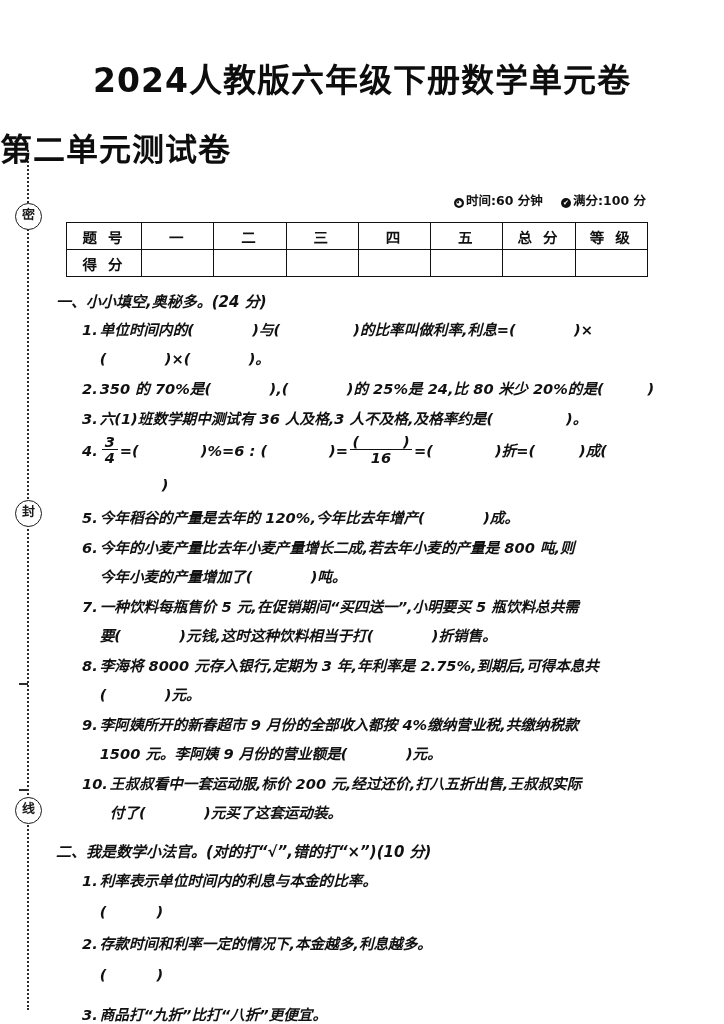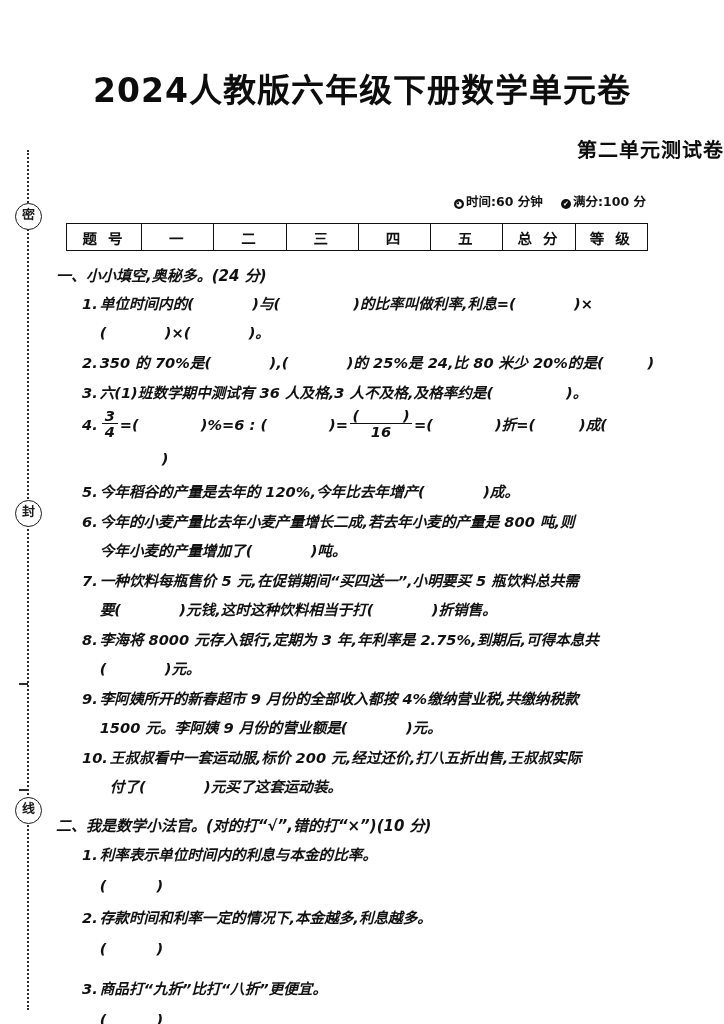"2024人教版六年级下册数学单元卷" .page { top: 12px -> 2px }
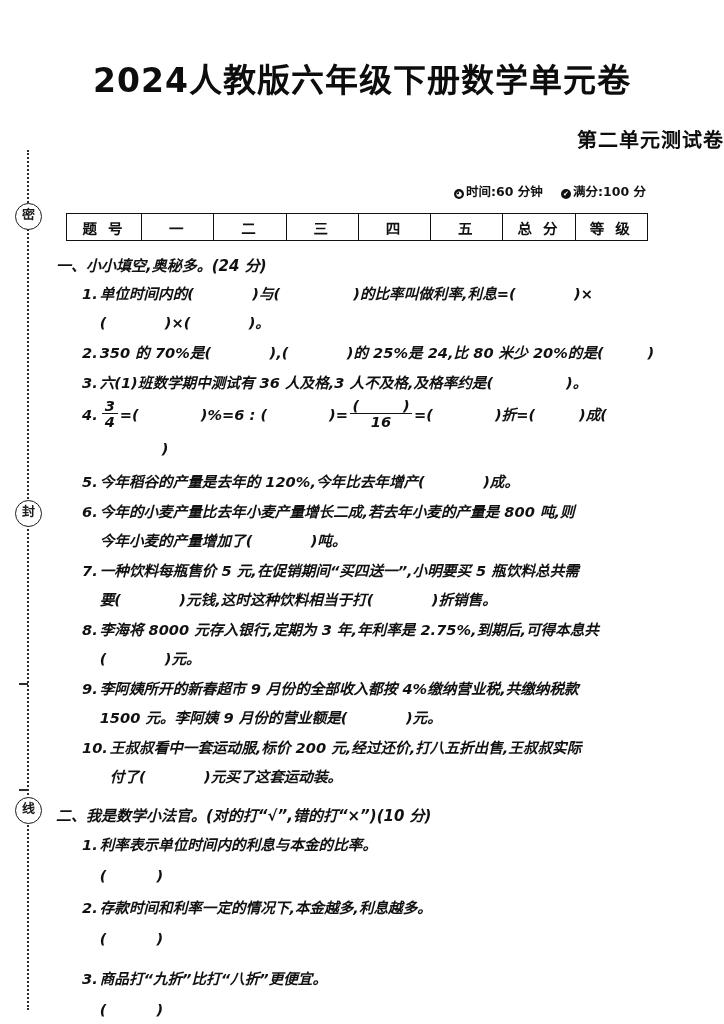"第二单元测试卷" .title-sub { font-size: 20px -> 32px; text-align: right -> left }
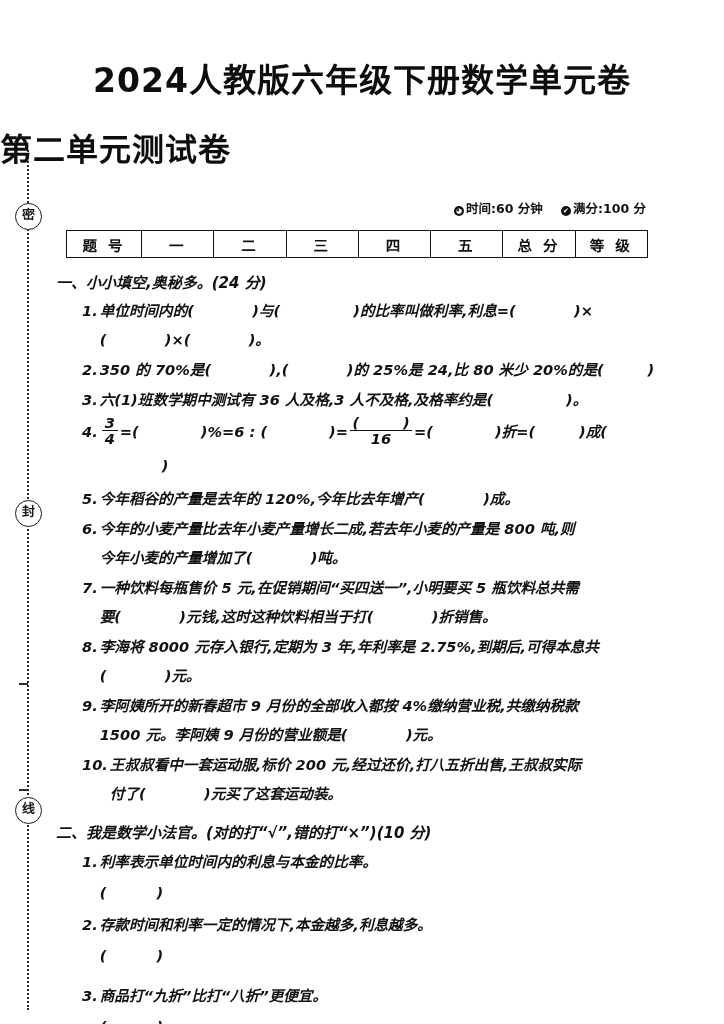"◕ 时间:60 分钟 ✔ 满分:100" .meta-row { margin: 28px 78px 0 0 -> 20px 78px 0 0 }
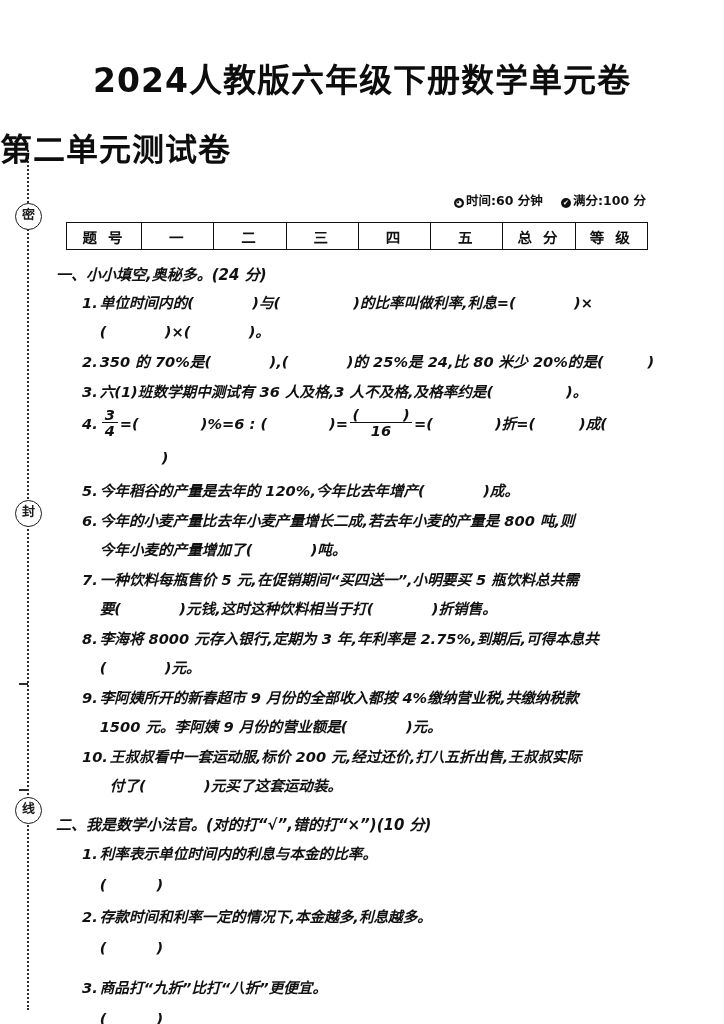"得 分" tr { html: none -> <tr> <td>得 分</td> <td></td> <td></td> <td></td> <td></td> <td></td> <td></td> <td></td> </tr> }
